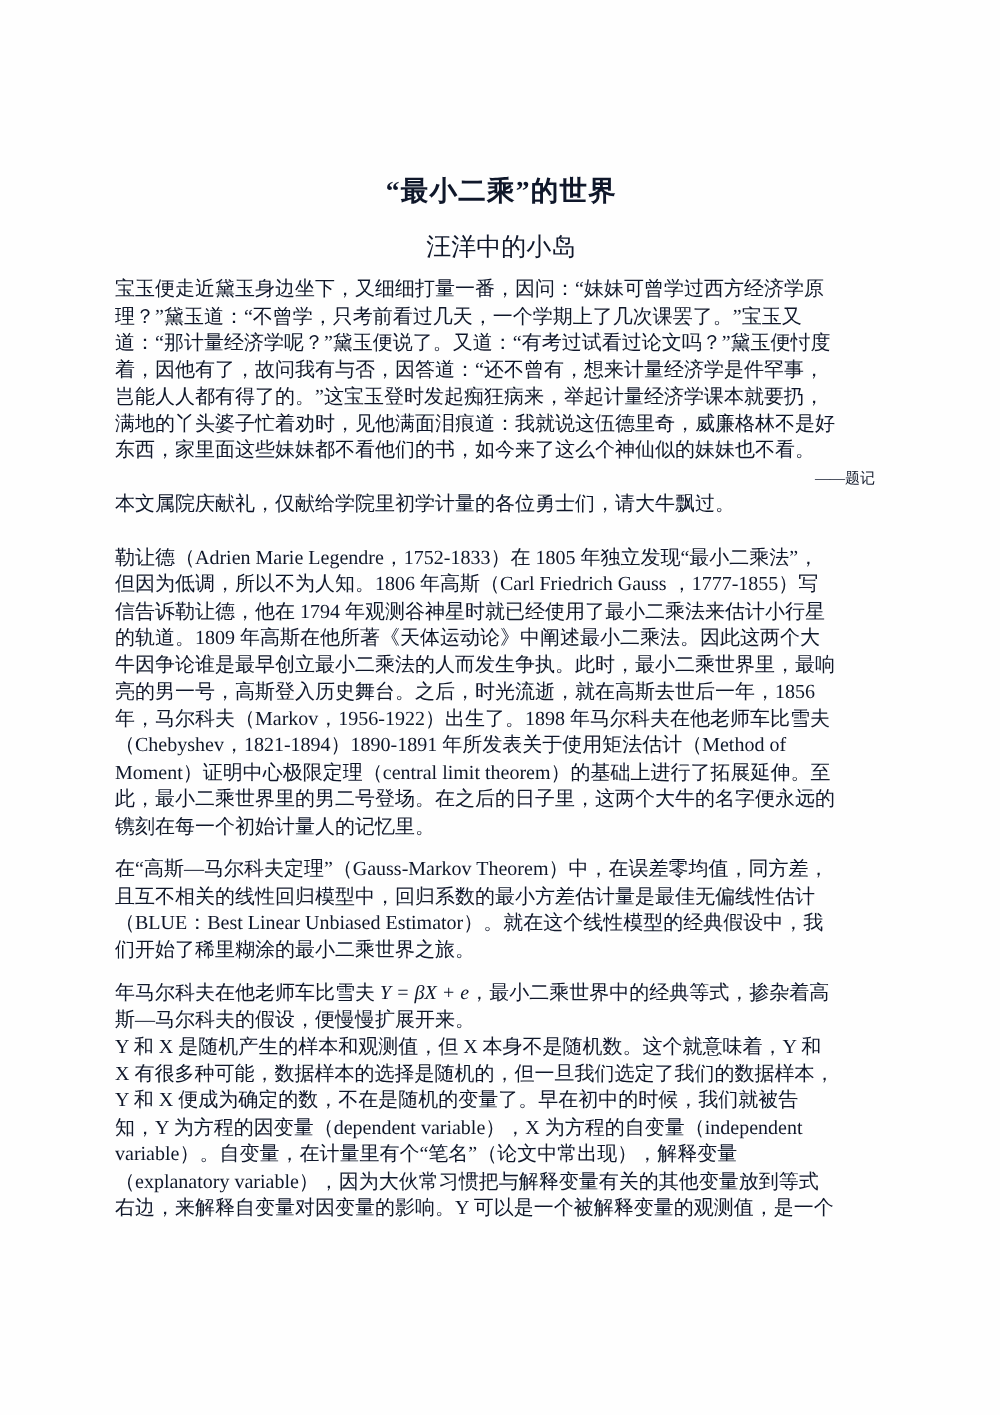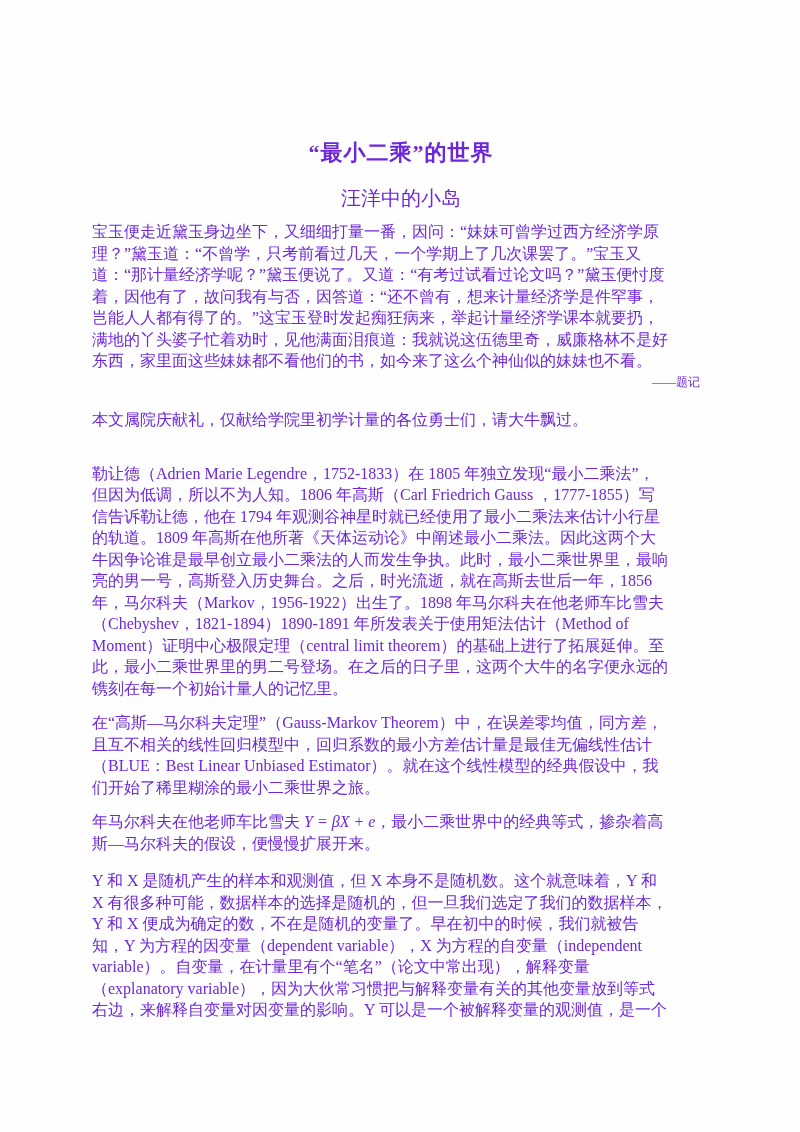"“最小二乘”的世界" .page { color: #6d28d9 -> #0f172a }
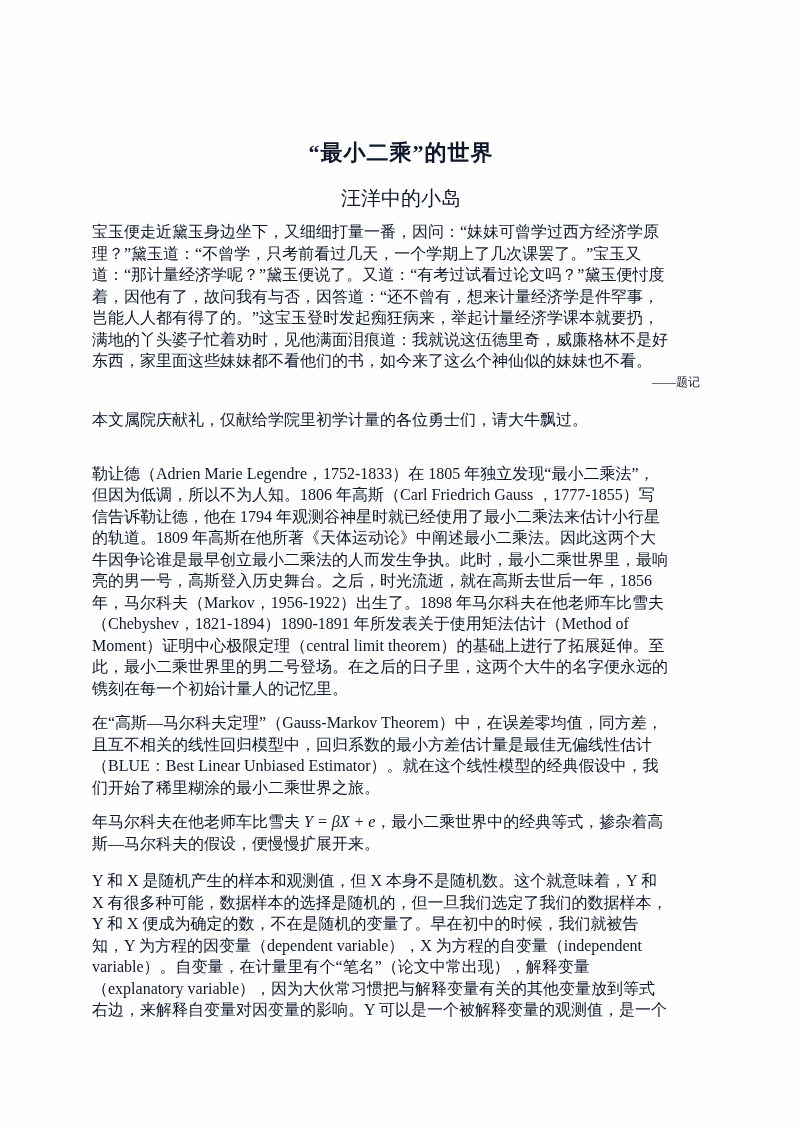"本文属院庆献礼，仅献给学院里初学计量的各位勇士们，请大牛飘过。" .gap-m { margin-top: 16px -> none }
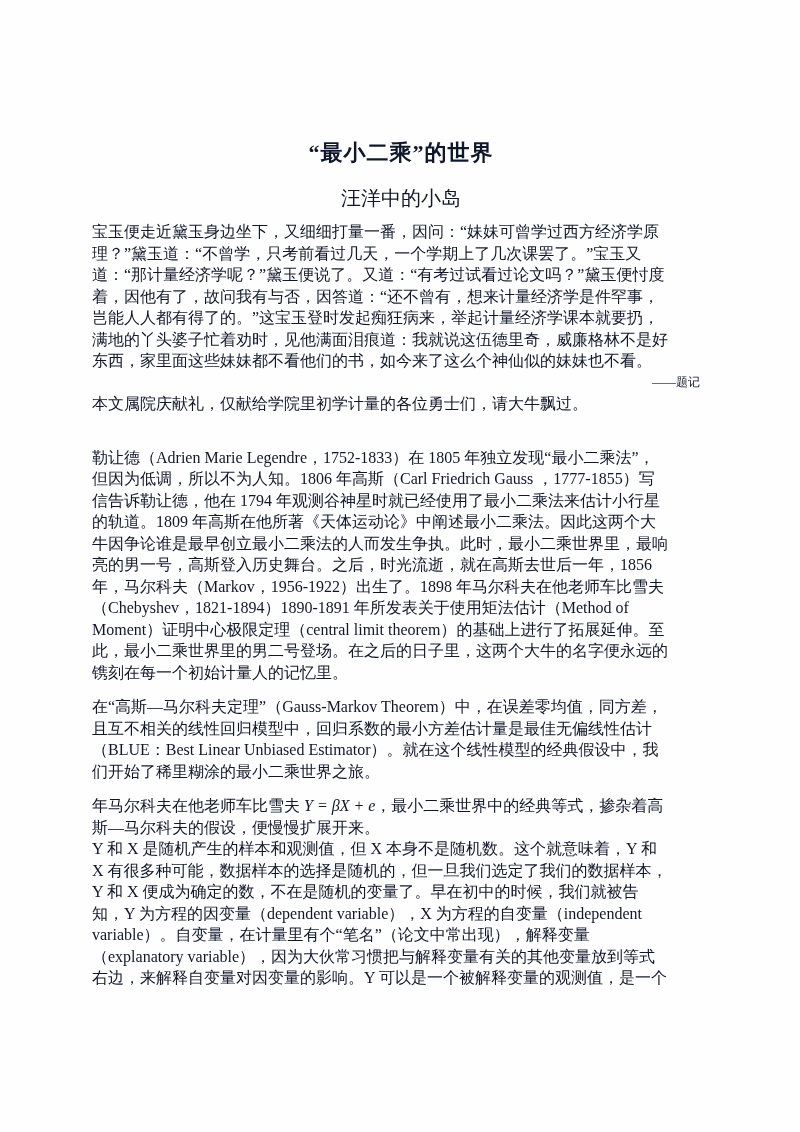"勒让德（Adrien Marie Legendre，1752-1833）在" .gap-l { margin-top: 32px -> 21px }
